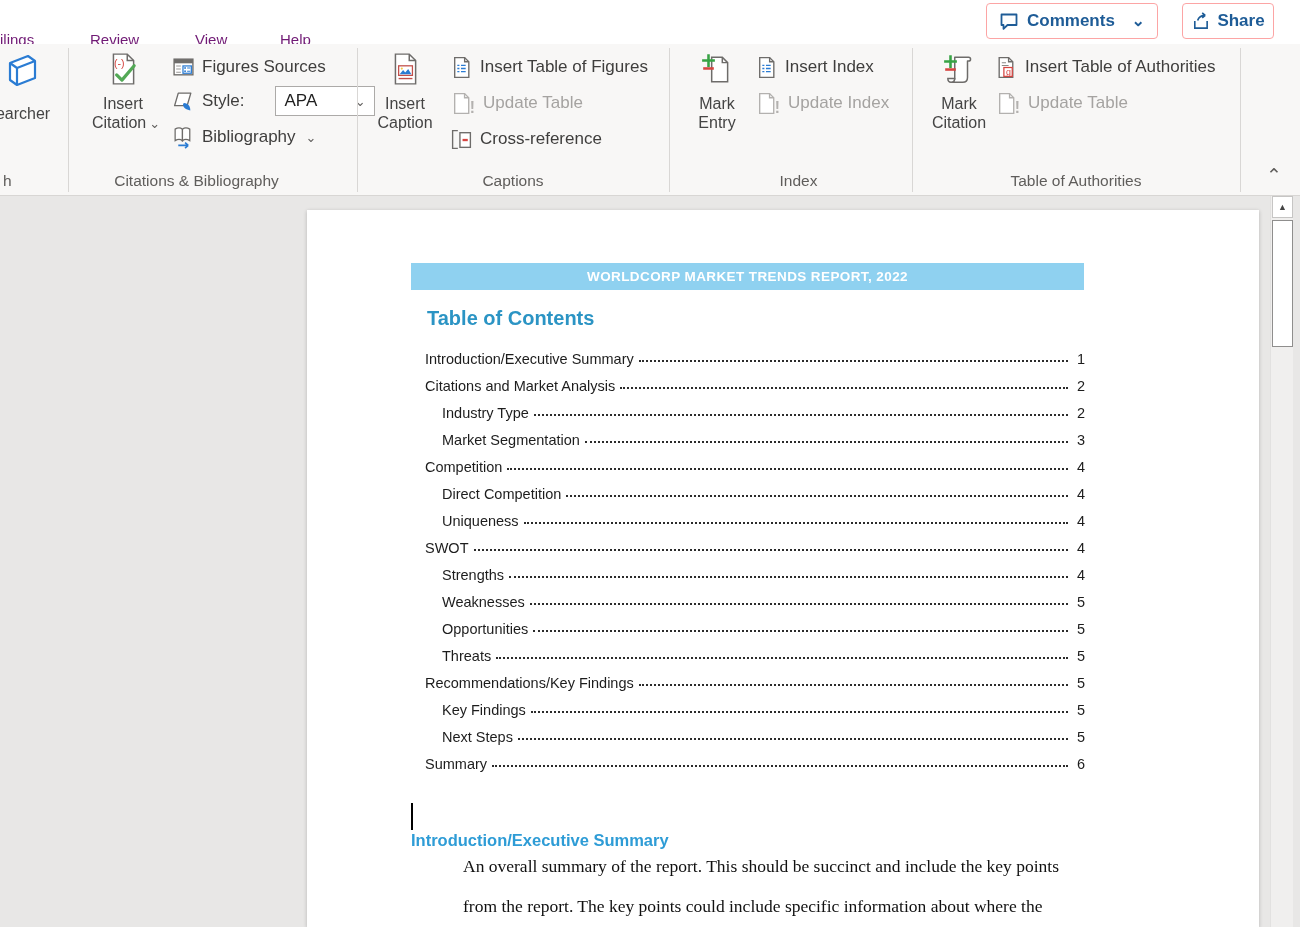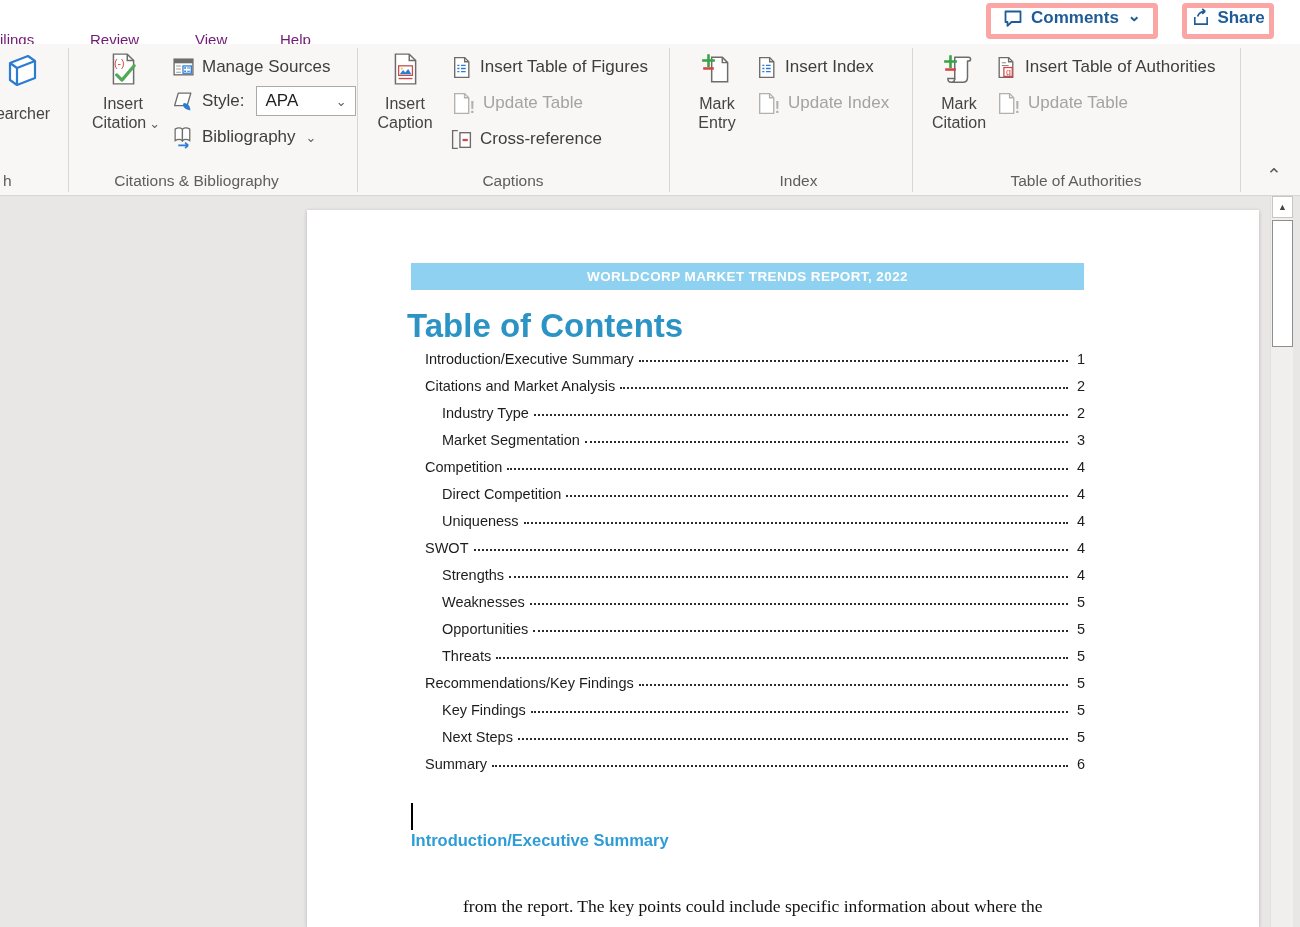"Comments" .pillbtn { align-items: flex-start -> center; border: 5px solid #fca5a5 -> 1px solid #fca5a5 }
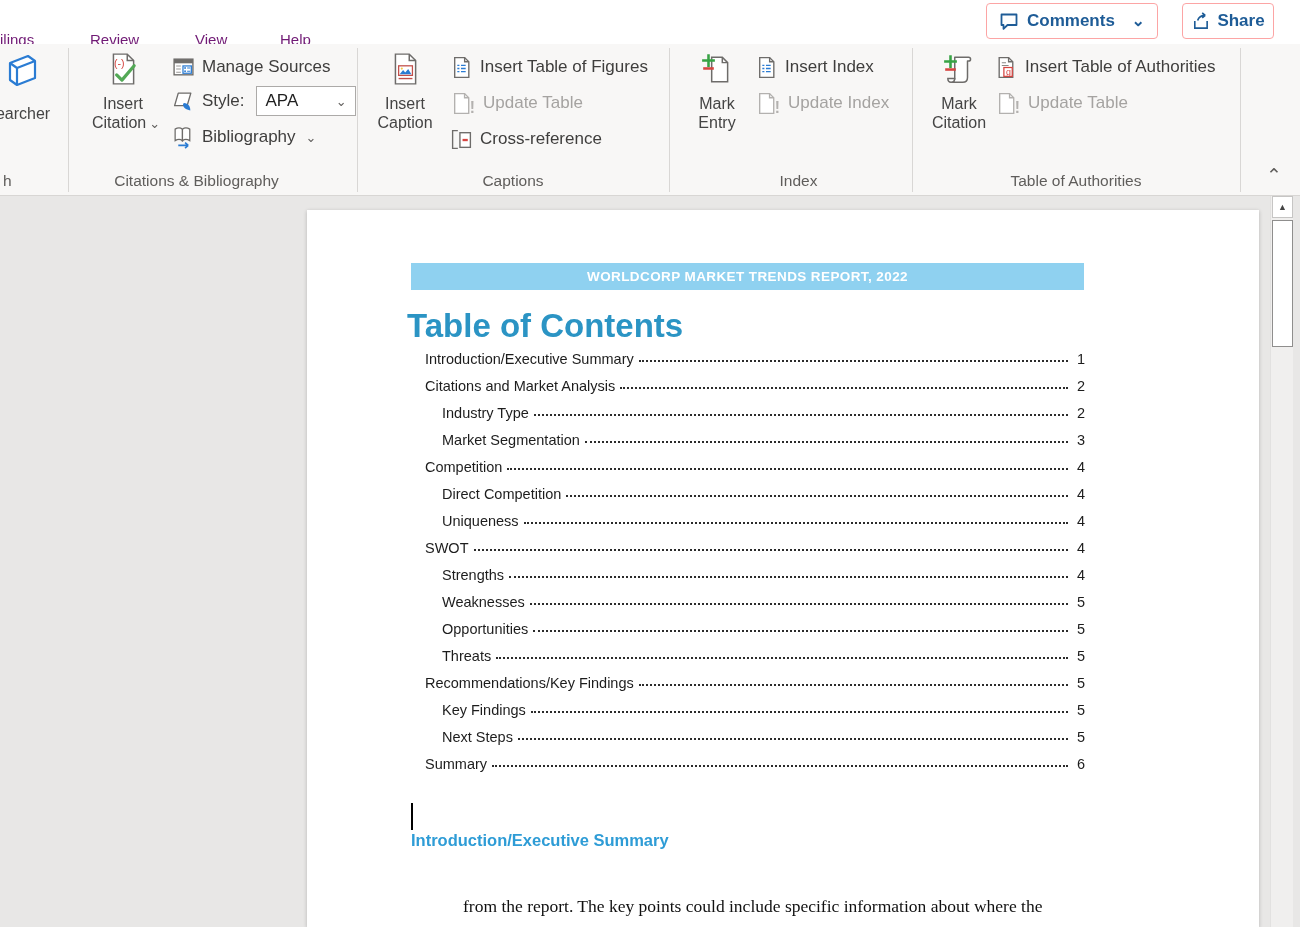"Manage Sources" span { text: Manage -> Figures }
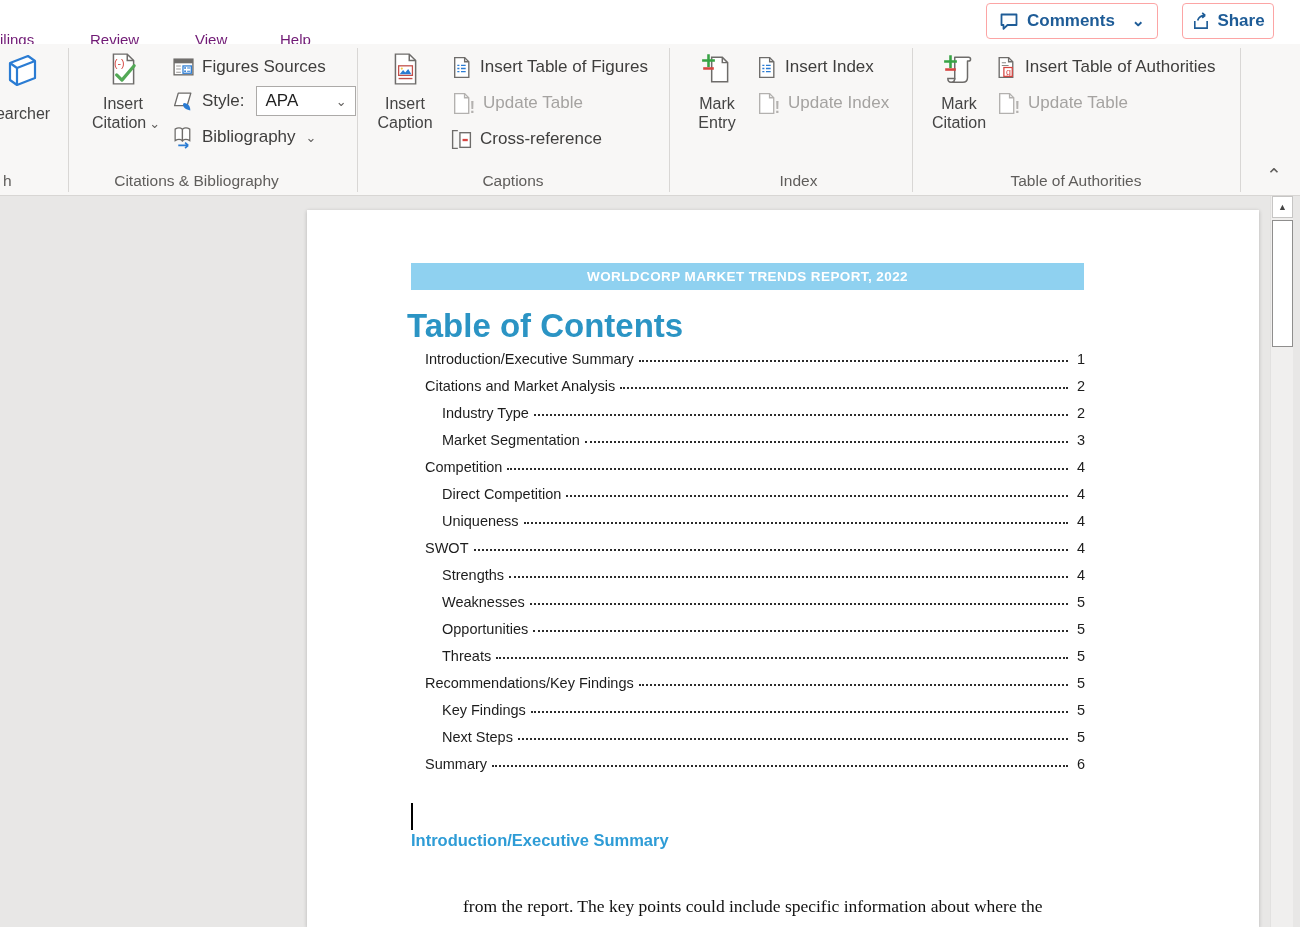"APA" .stylebox { margin-left: 4px -> 23px }
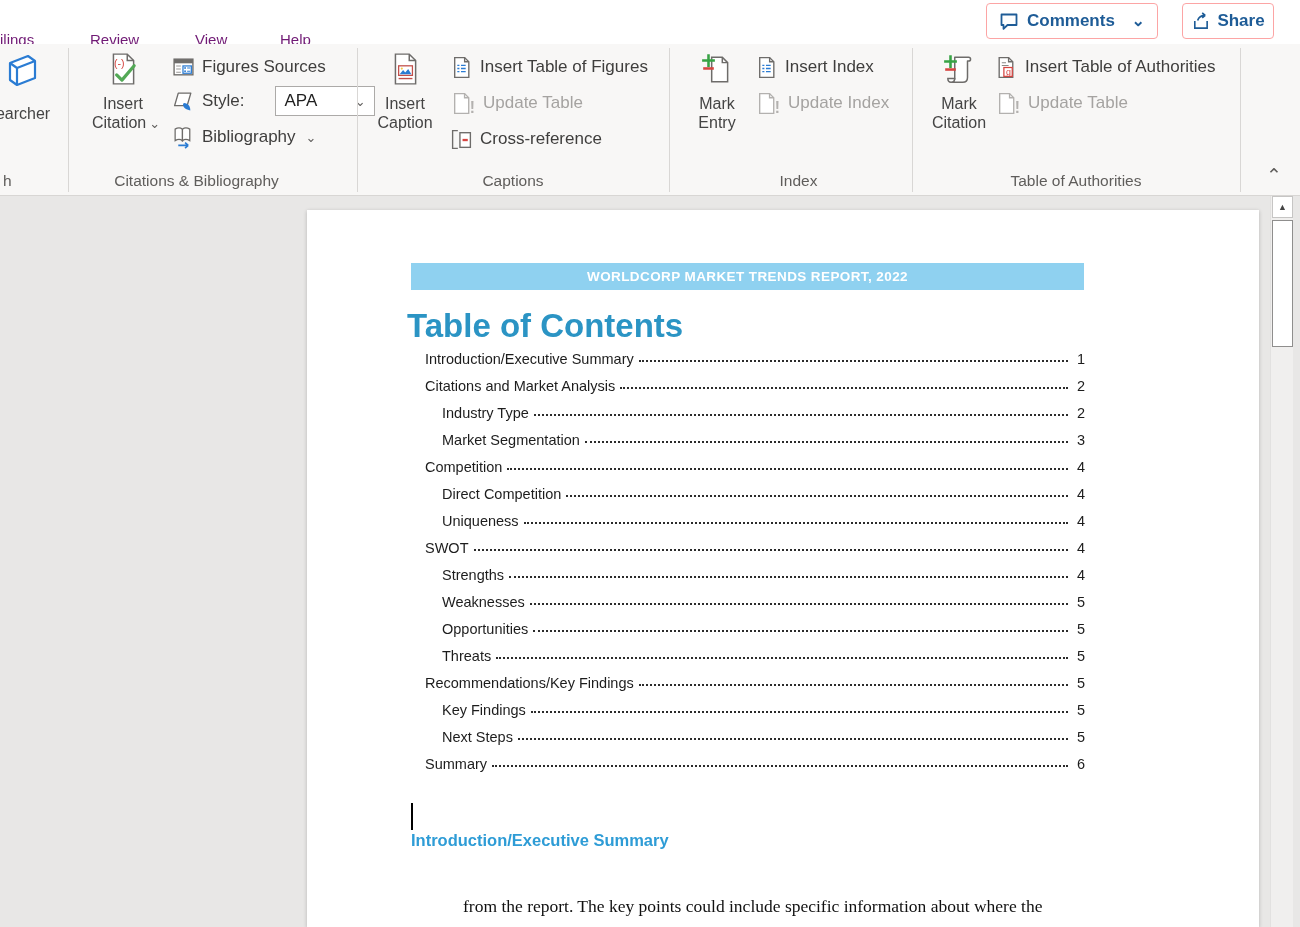"Table of Contents" .toctitle { font-size: 33px -> 20px; left: 100px -> 120px }
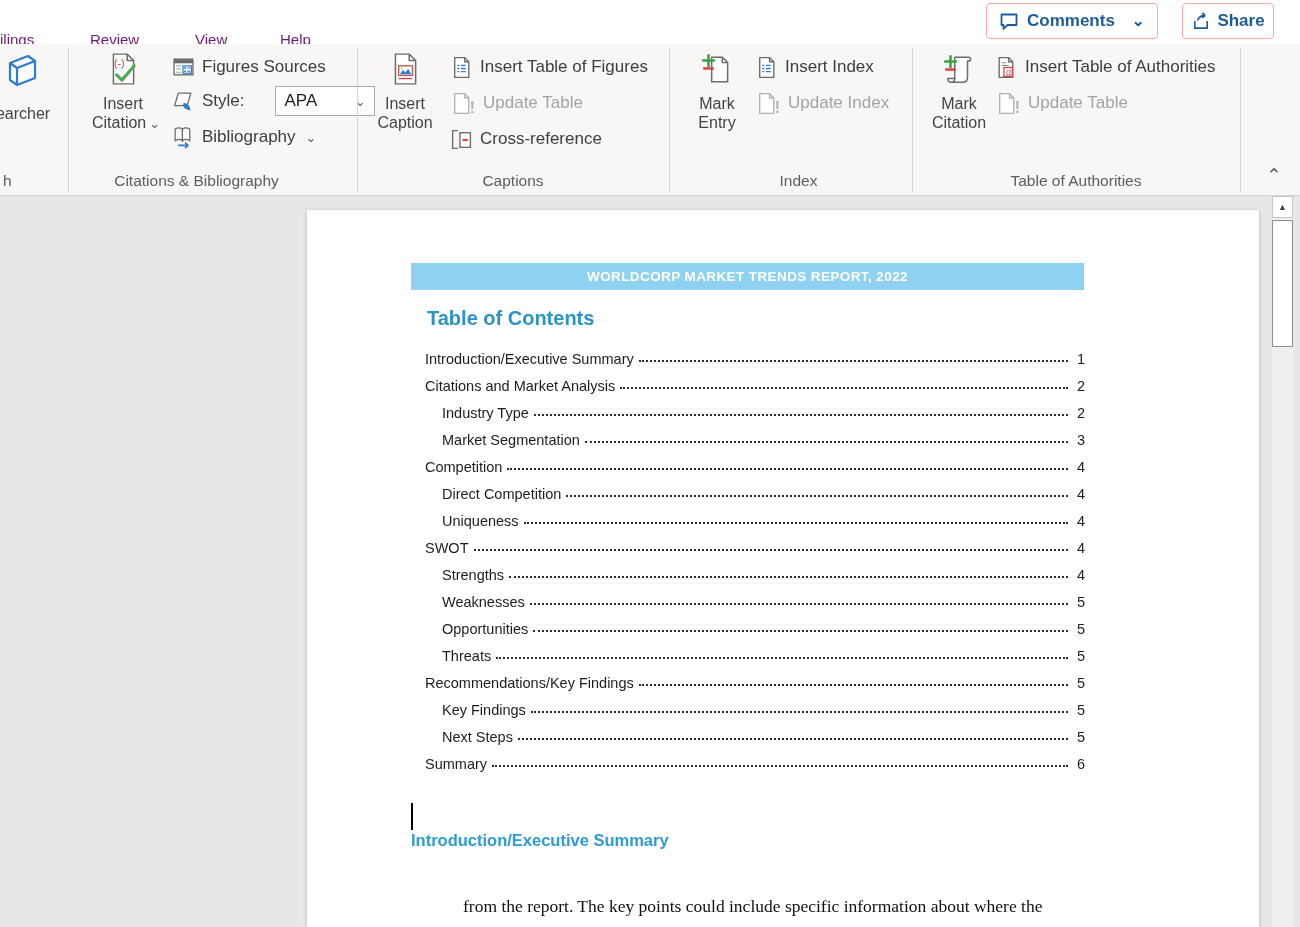"An overall summary of the" div.bodyline { html: none -> <div>An overall summary of the report. This should be succinct and include the key points</div> }
